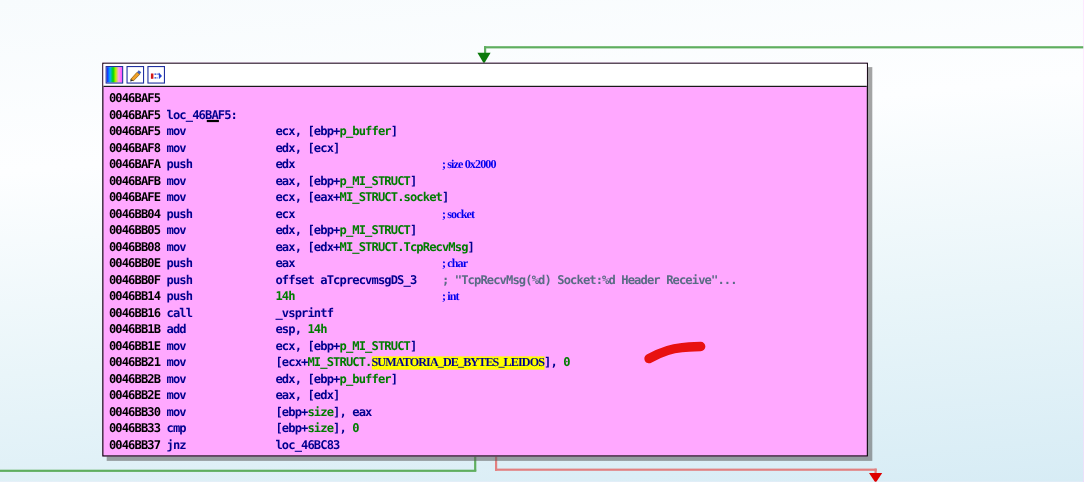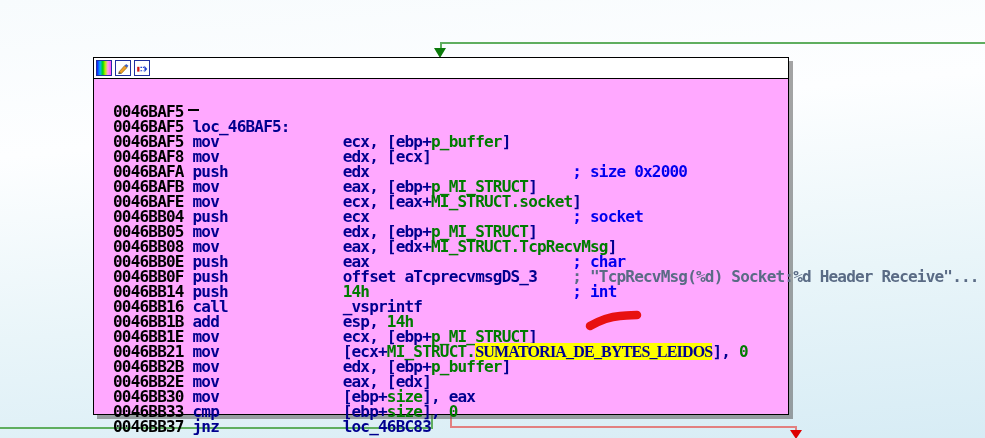"0046BAF5" #code { font-size: 16px -> 11px; margin-top: 22px -> none; padding: 3px 0 0 19px -> 3px 0 0 5px }
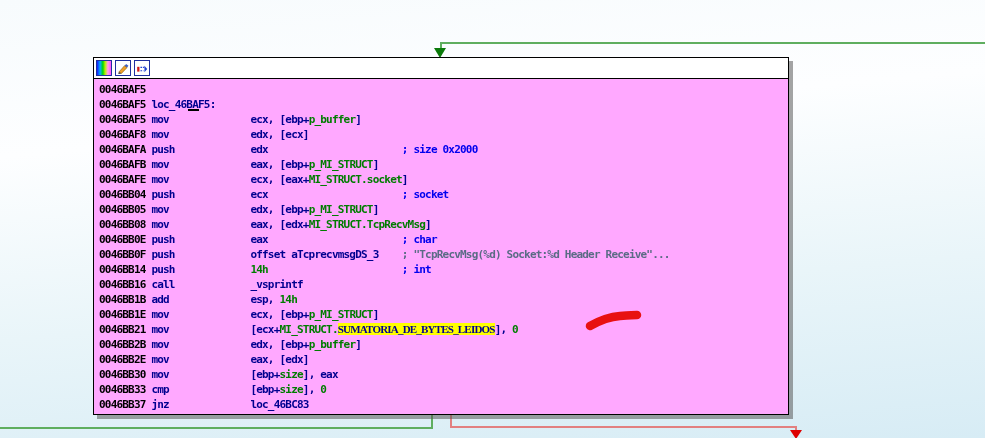"; size 0x2000" .seg-c { font-family: none -> Liberation Serif, serif }
